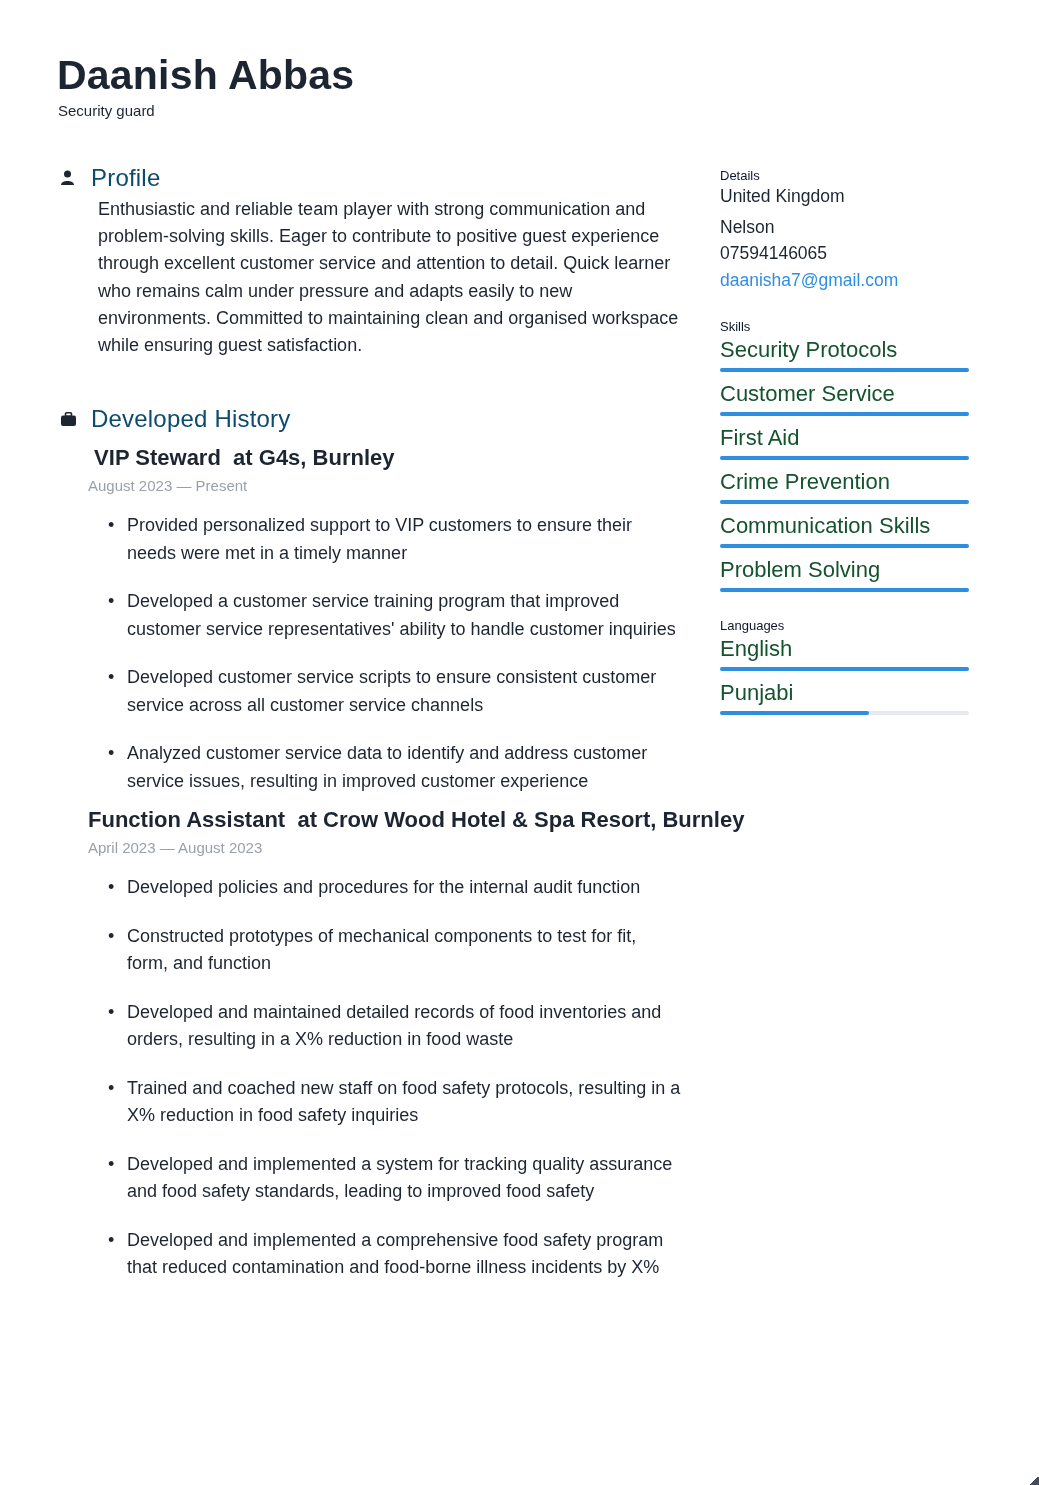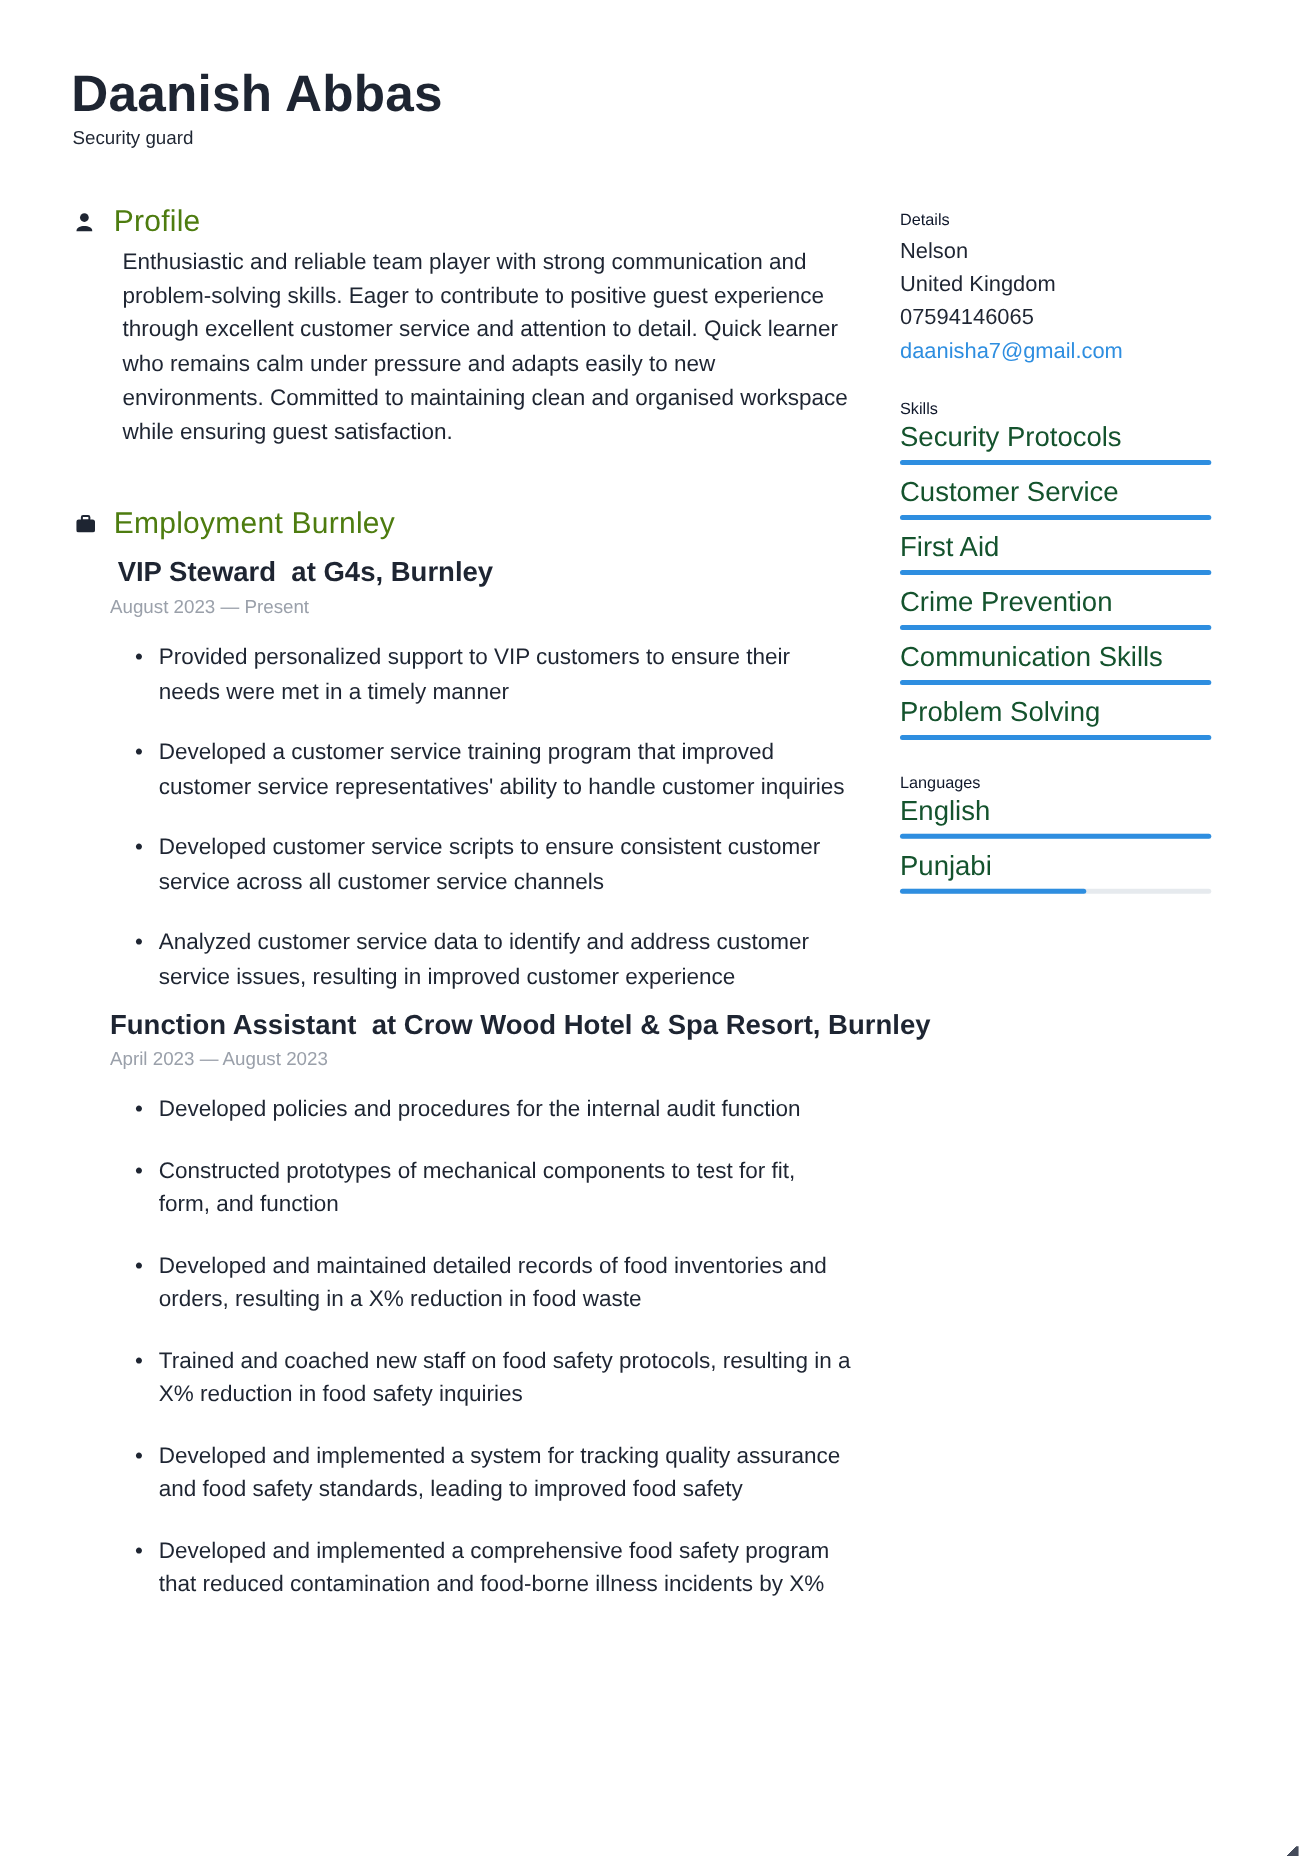"Profile" .section-title { color: #4d7c0f -> #0c4a6e }
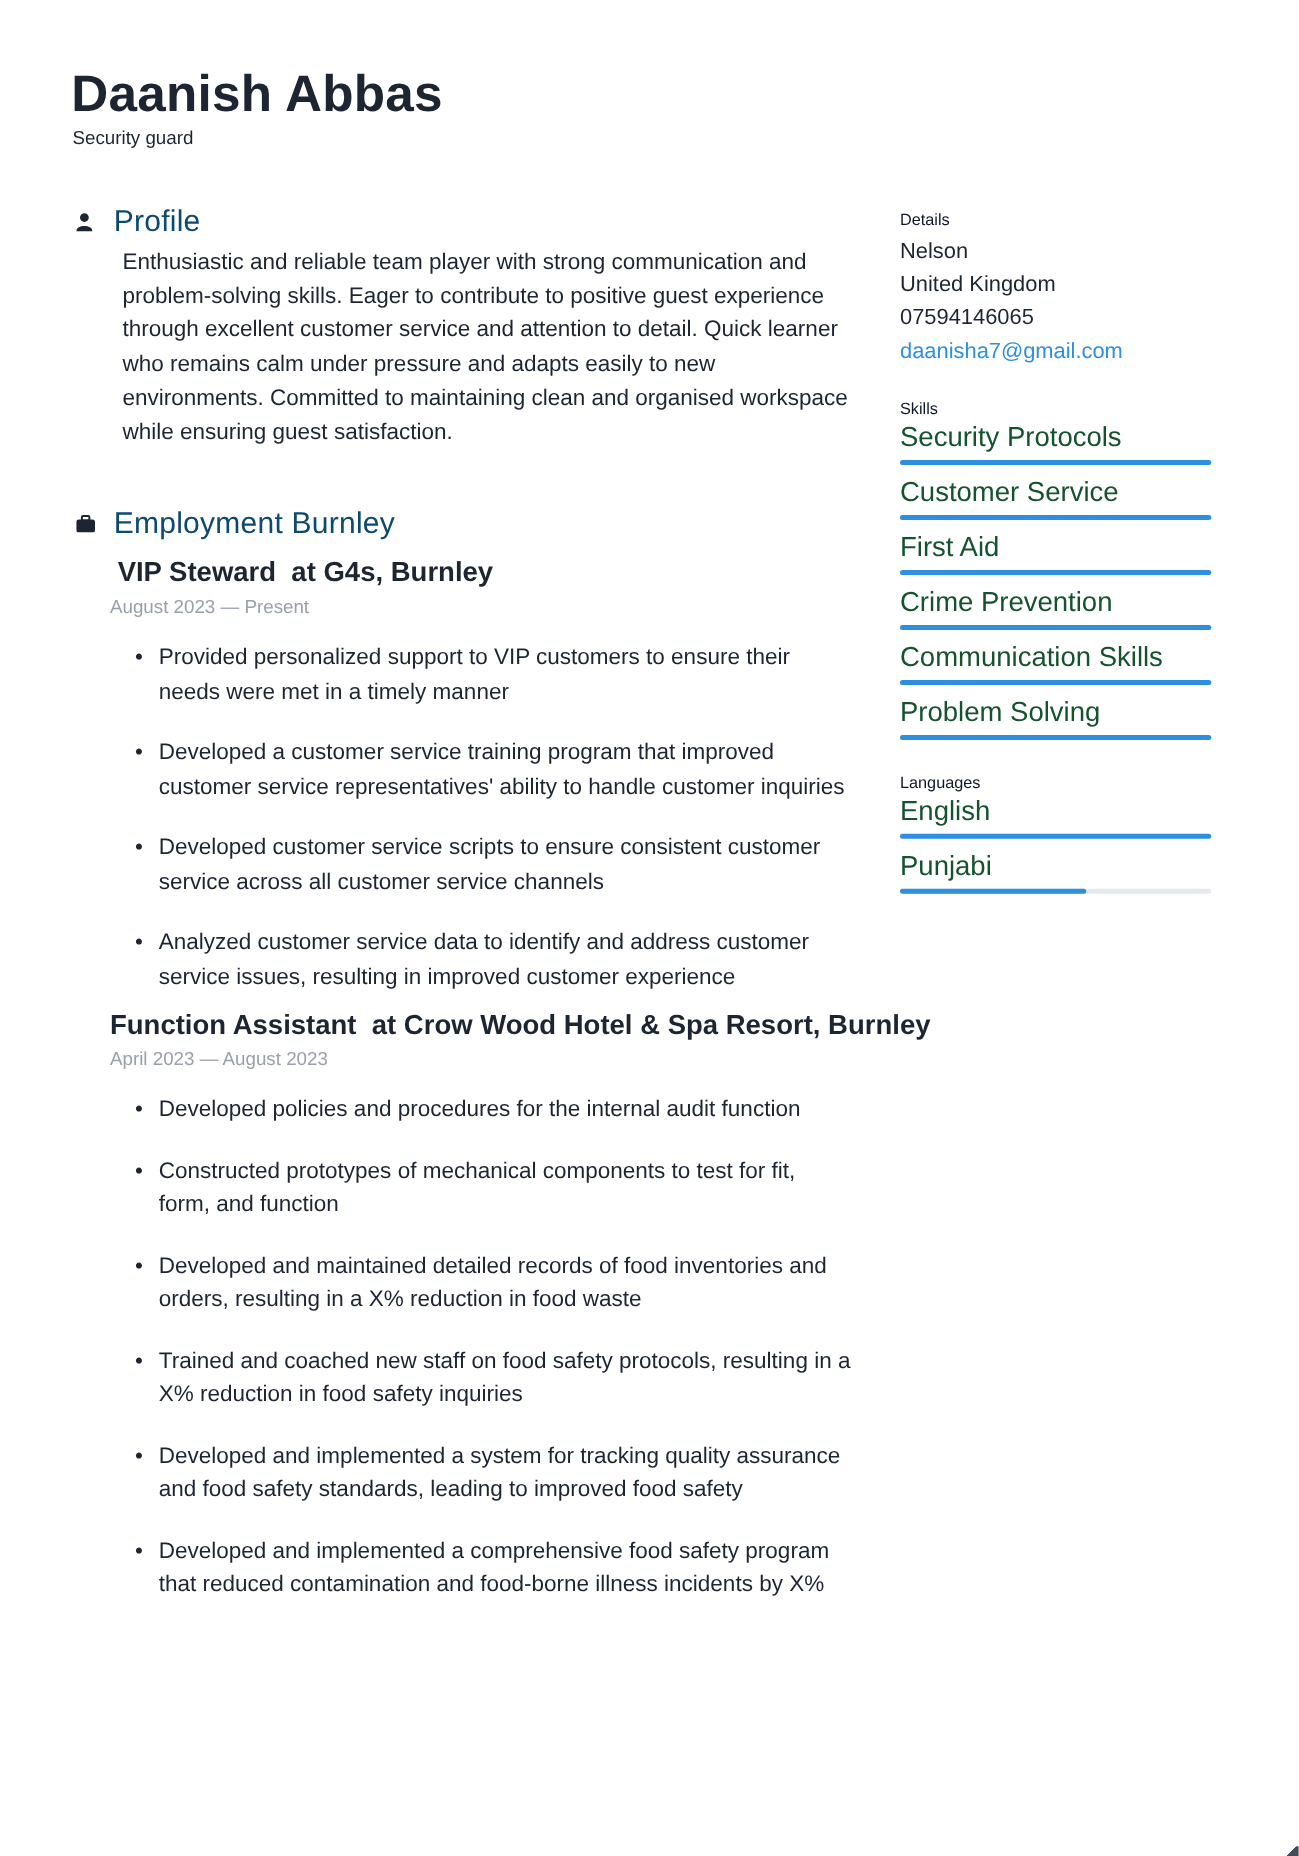"Nelson" div.r-line { order: before "United Kingdom" -> after "United Kingdom" }
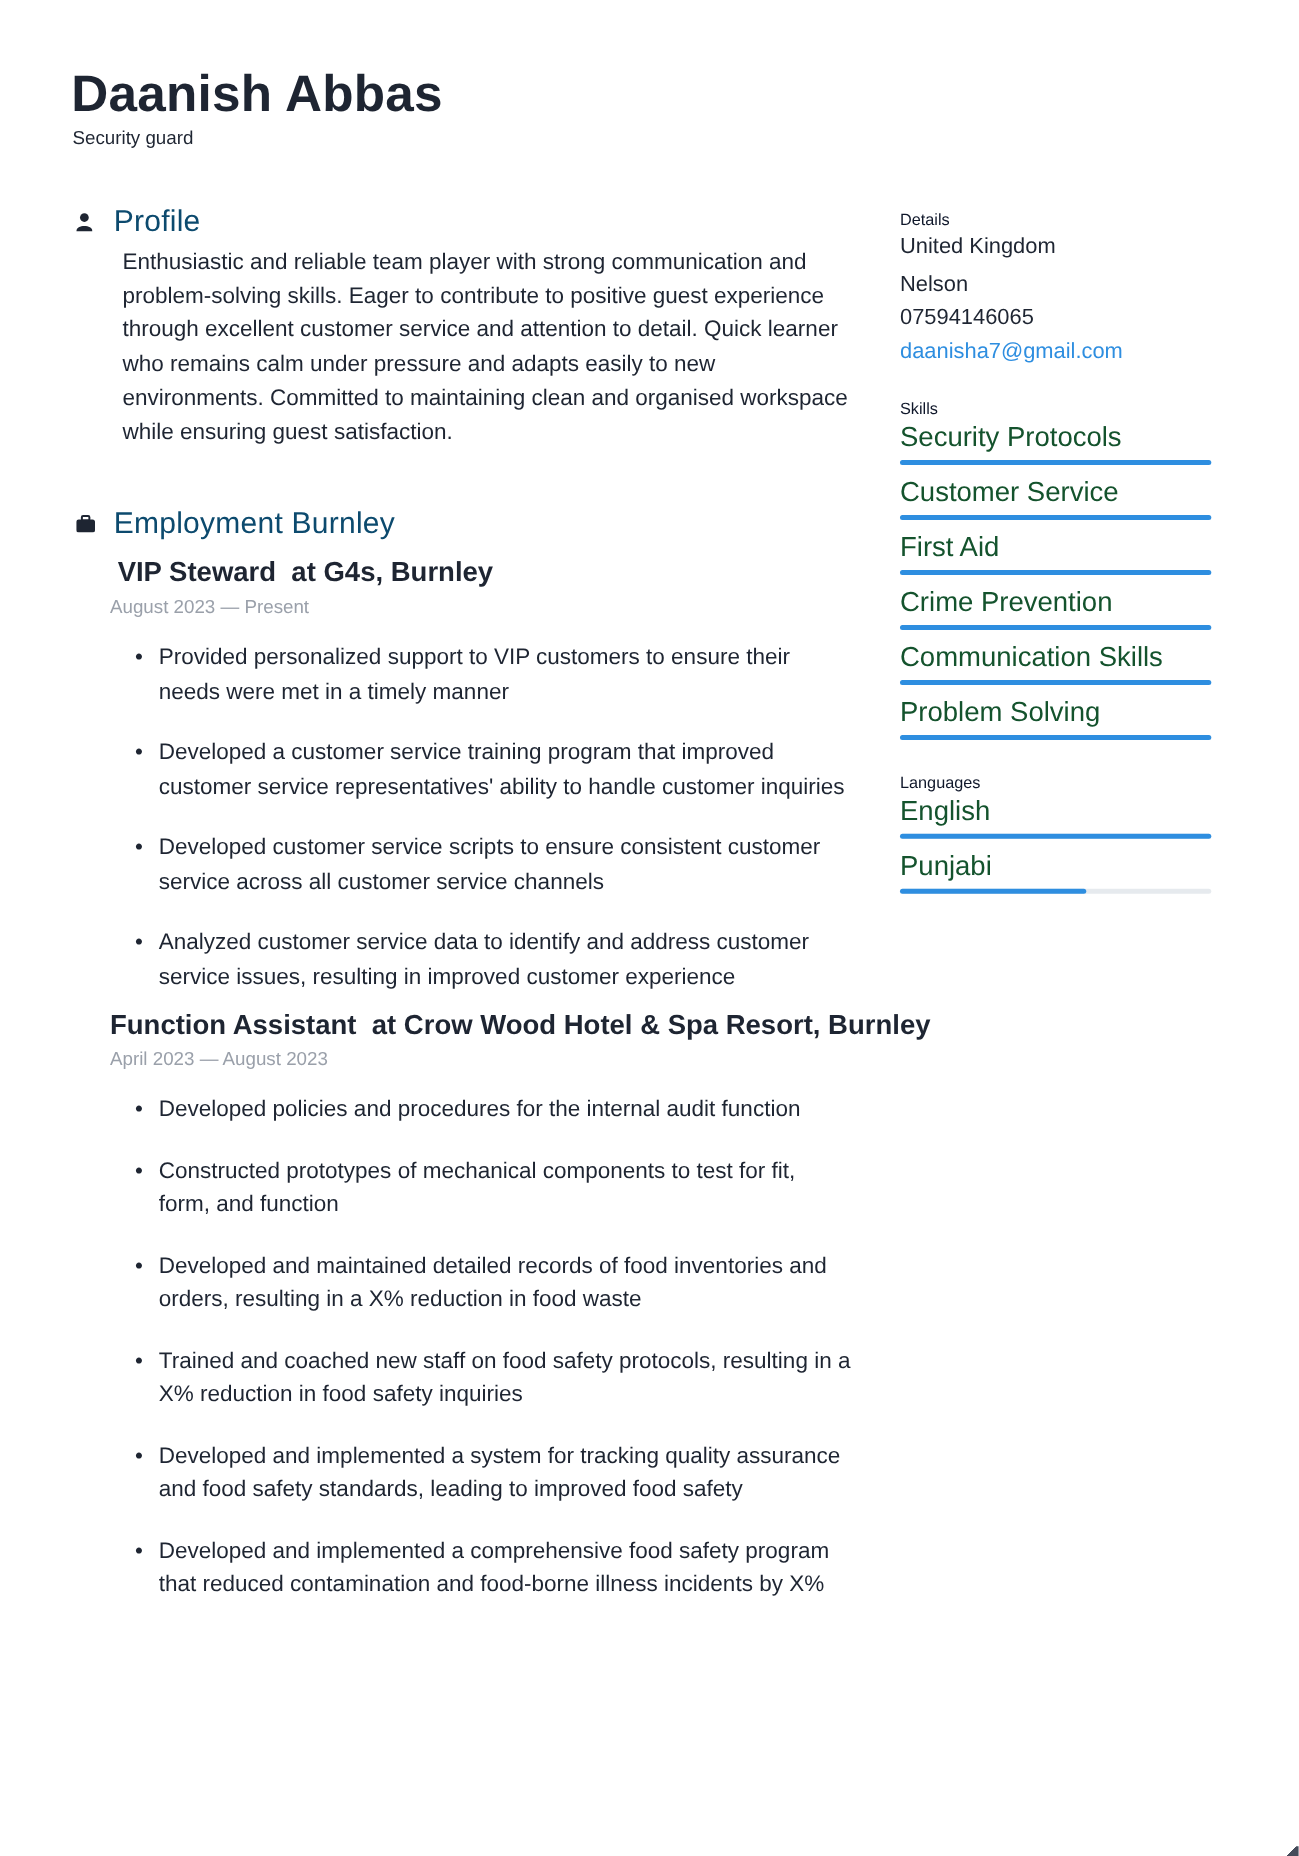"Employment Burnley" span.section-title { text: Employment Burnley -> Developed History }
